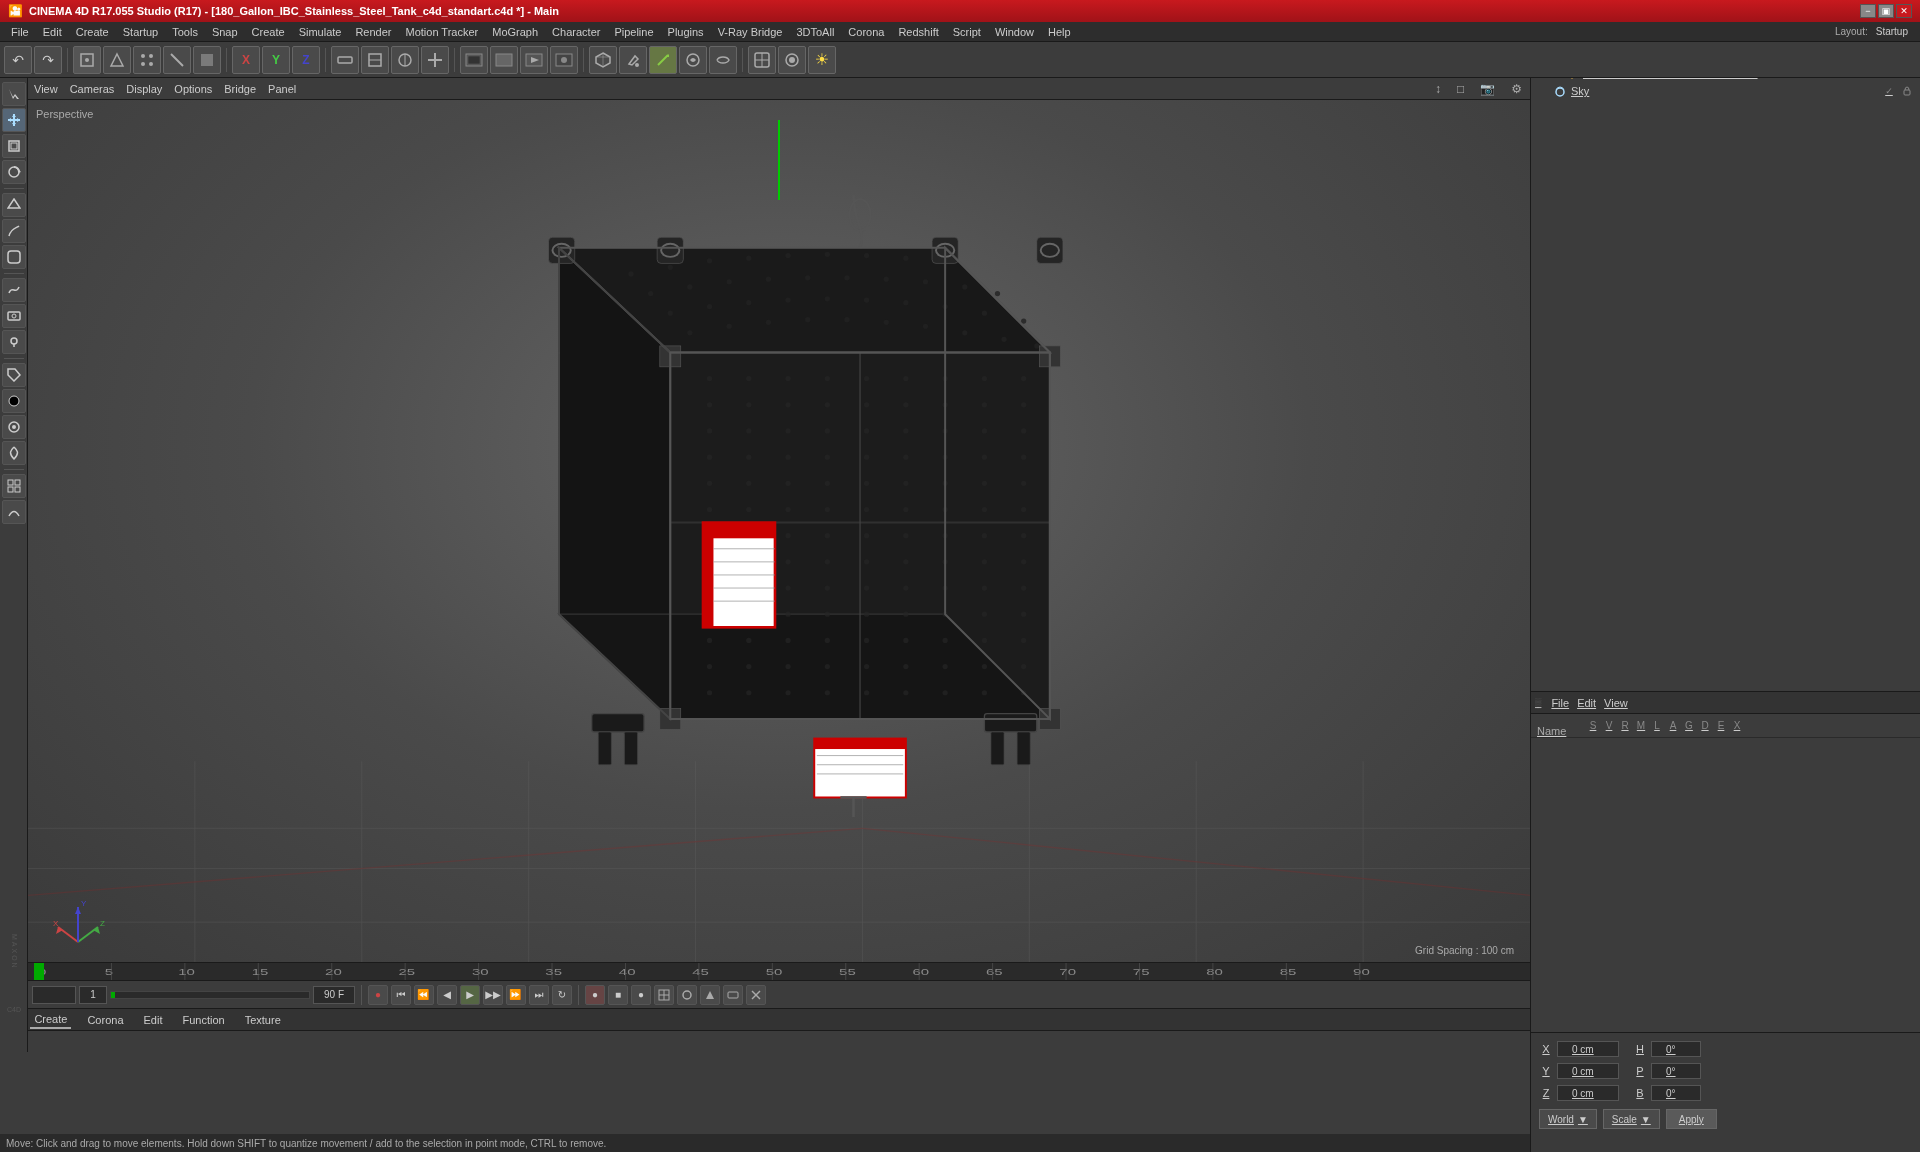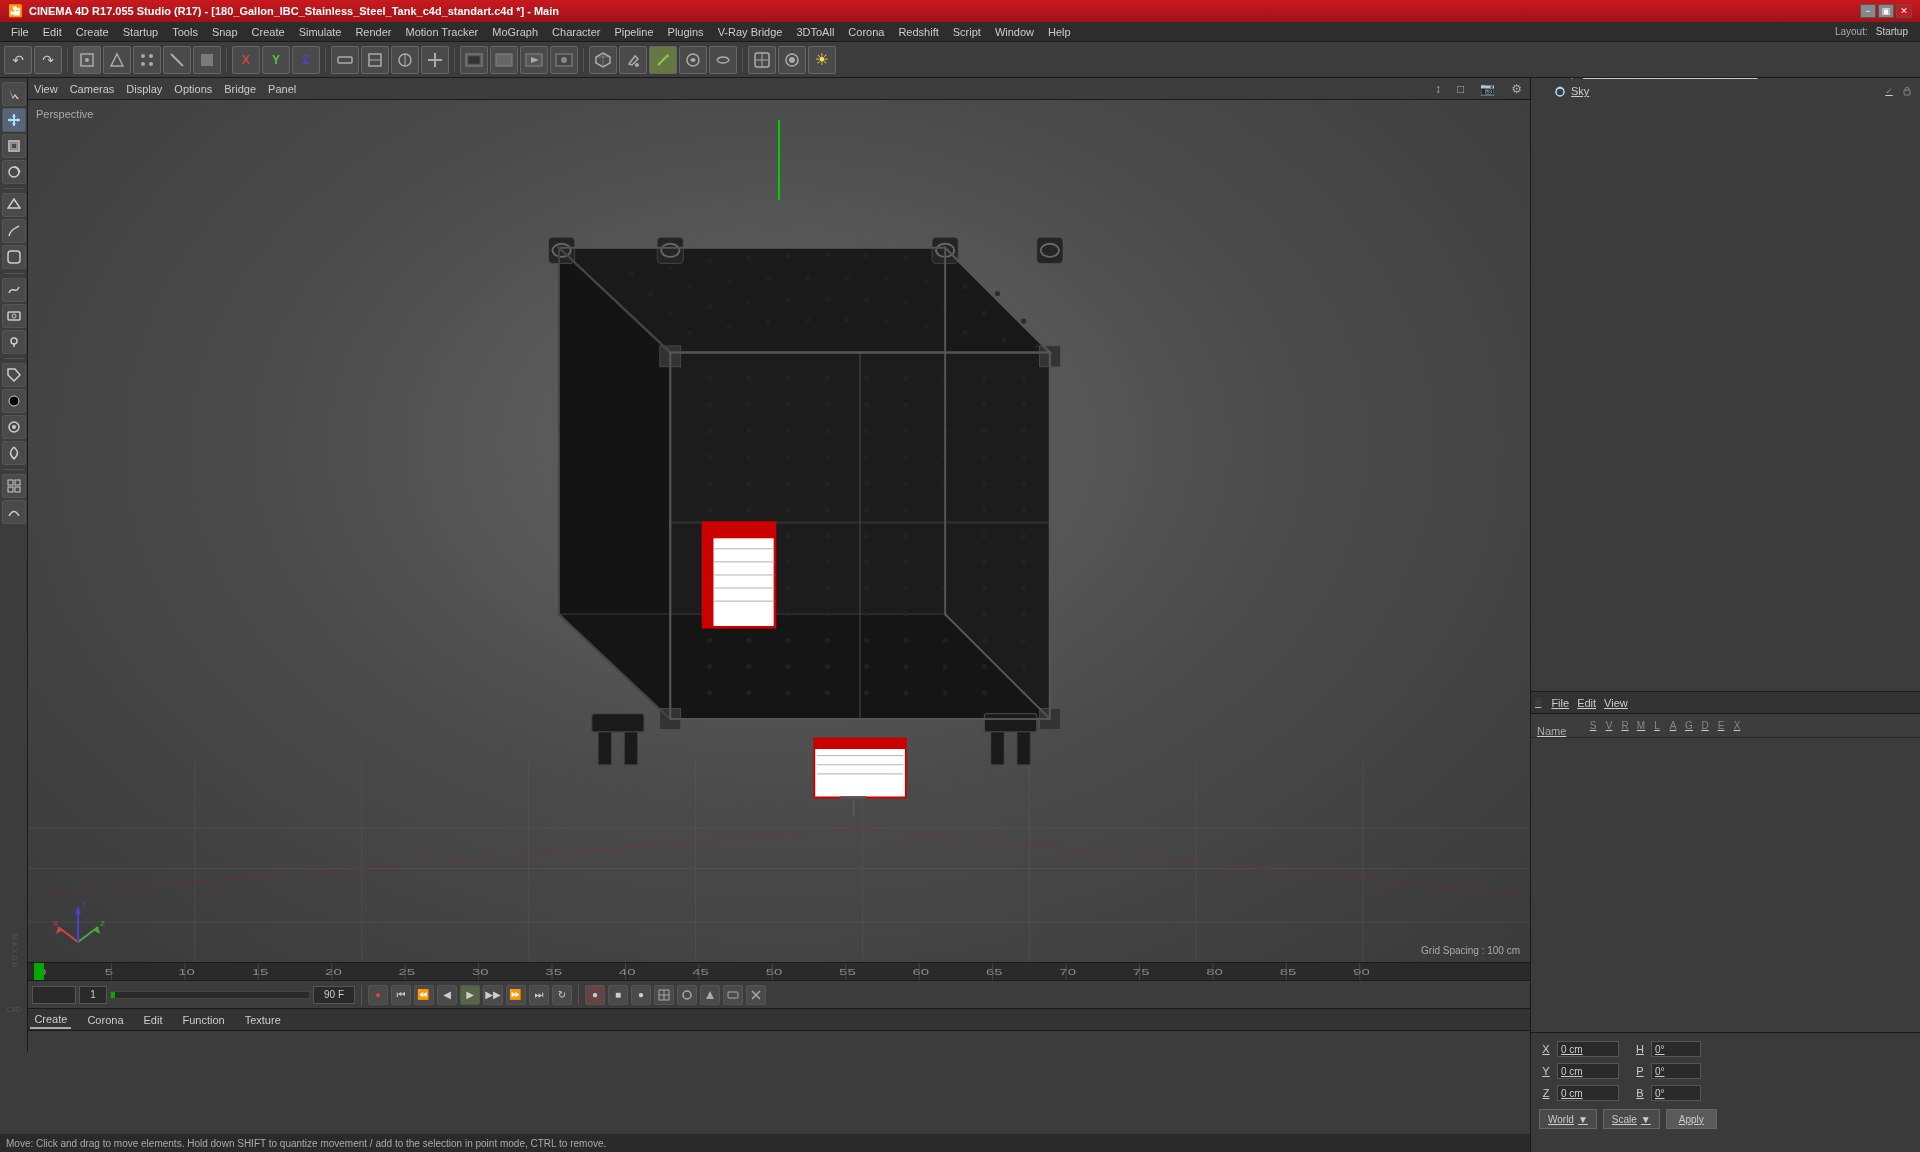"Grid Spacing : 100 cm" .grid-spacing-label { right: 10px -> 16px }
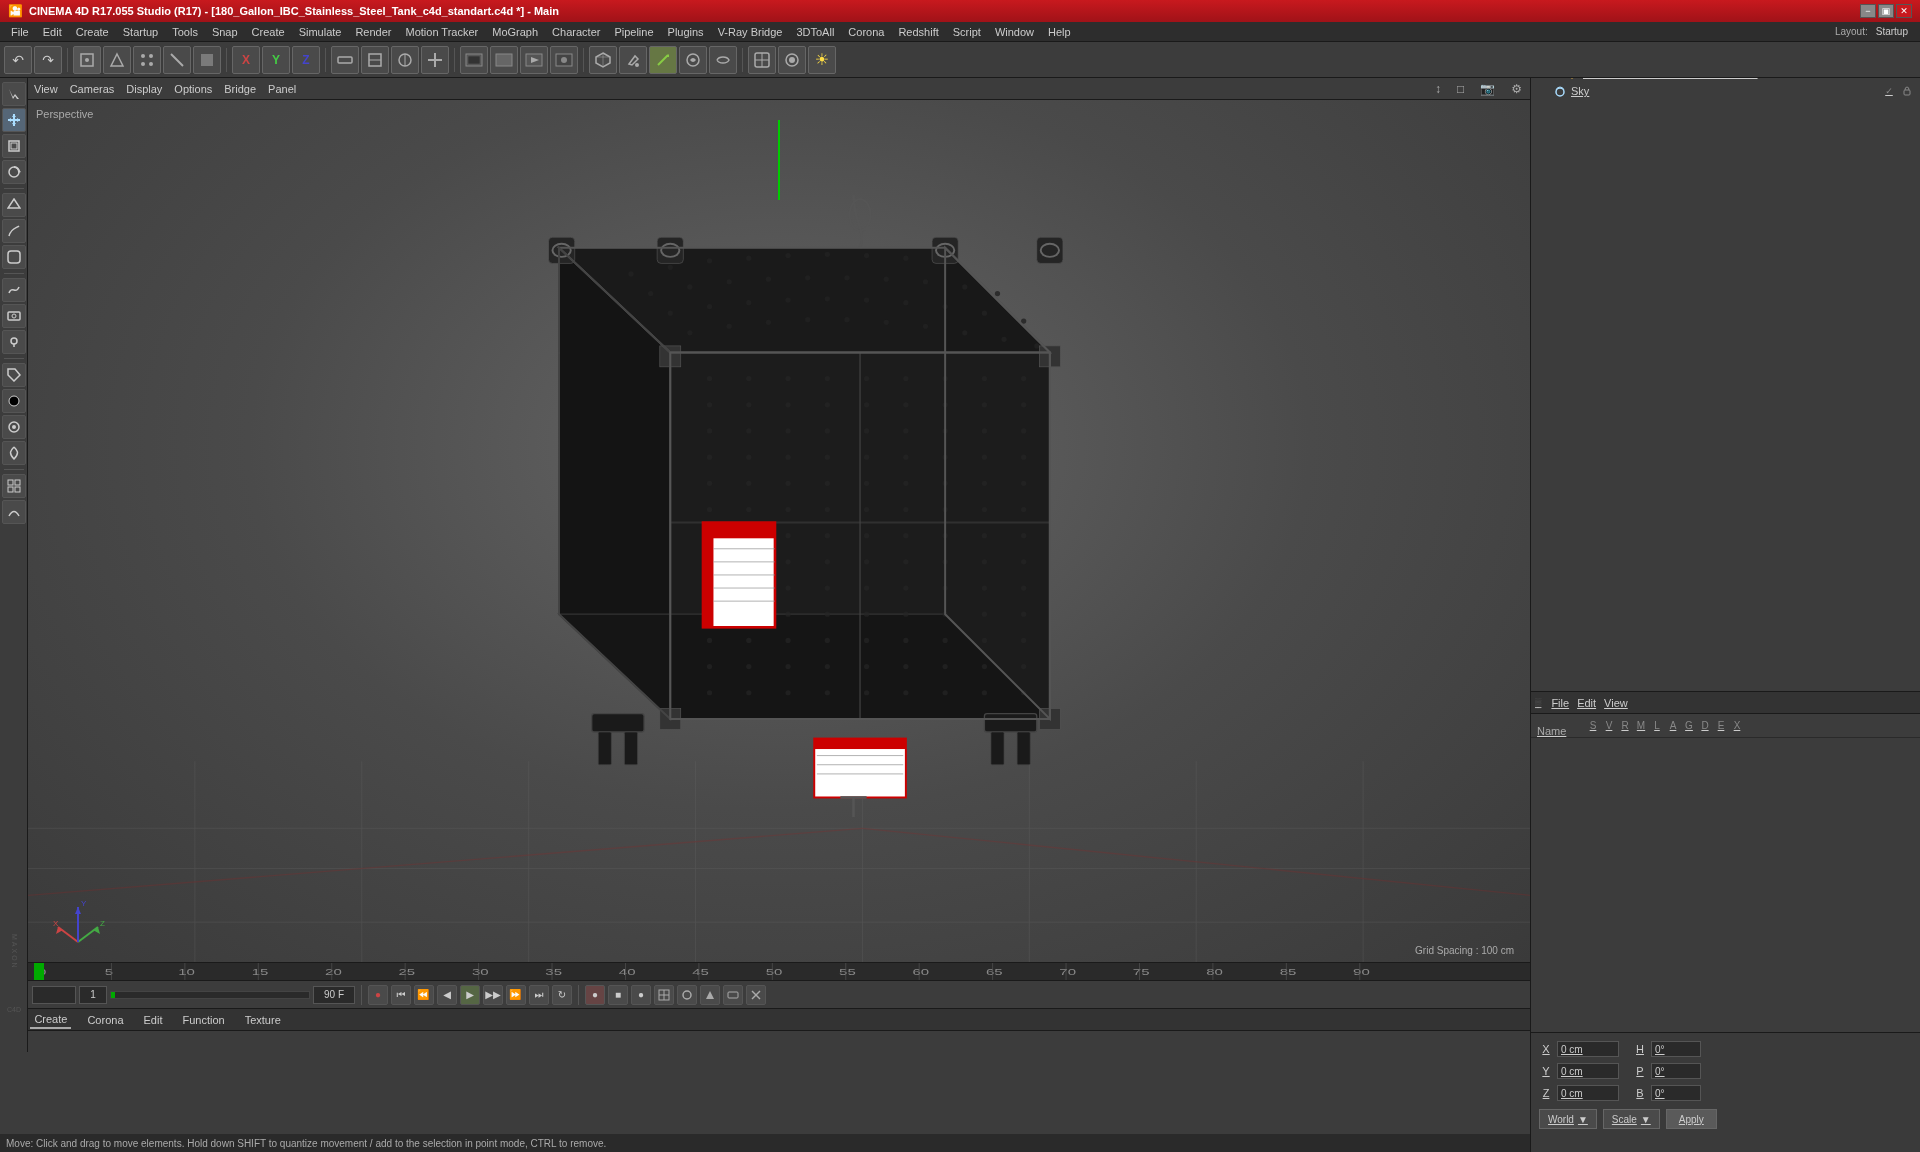"0 cm" .coord-input { padding: 0 3px -> 0 14px }
